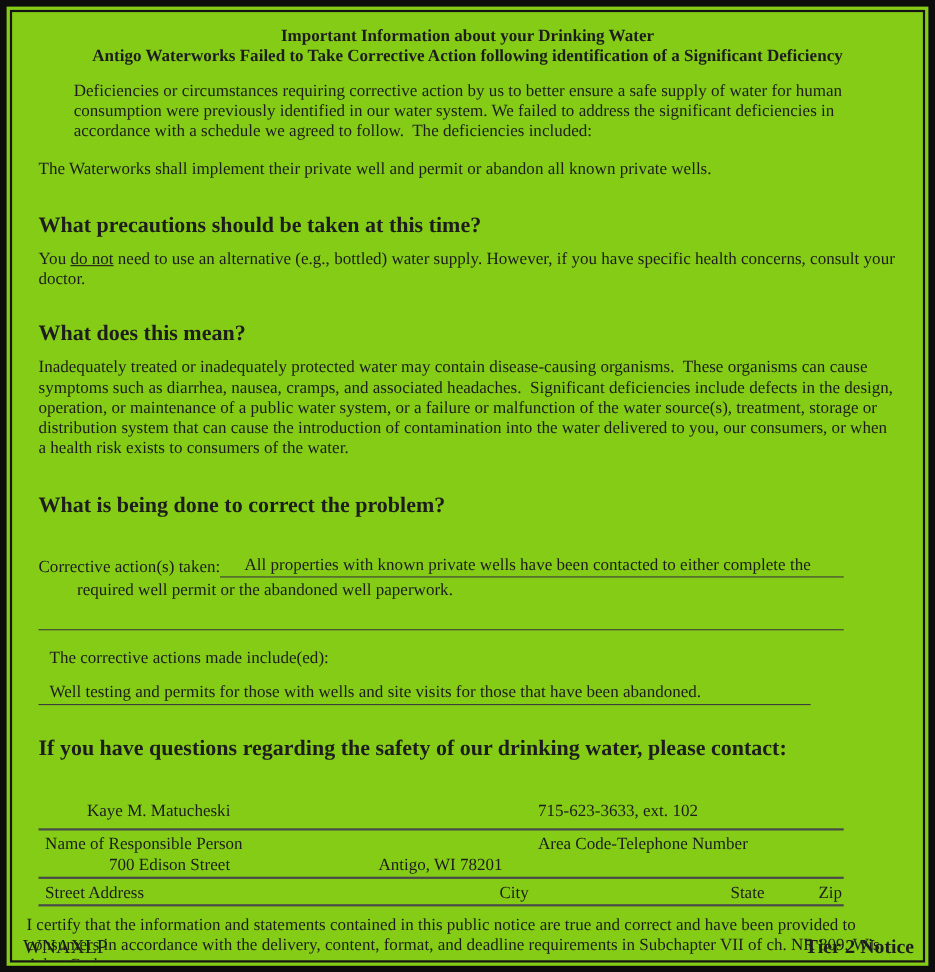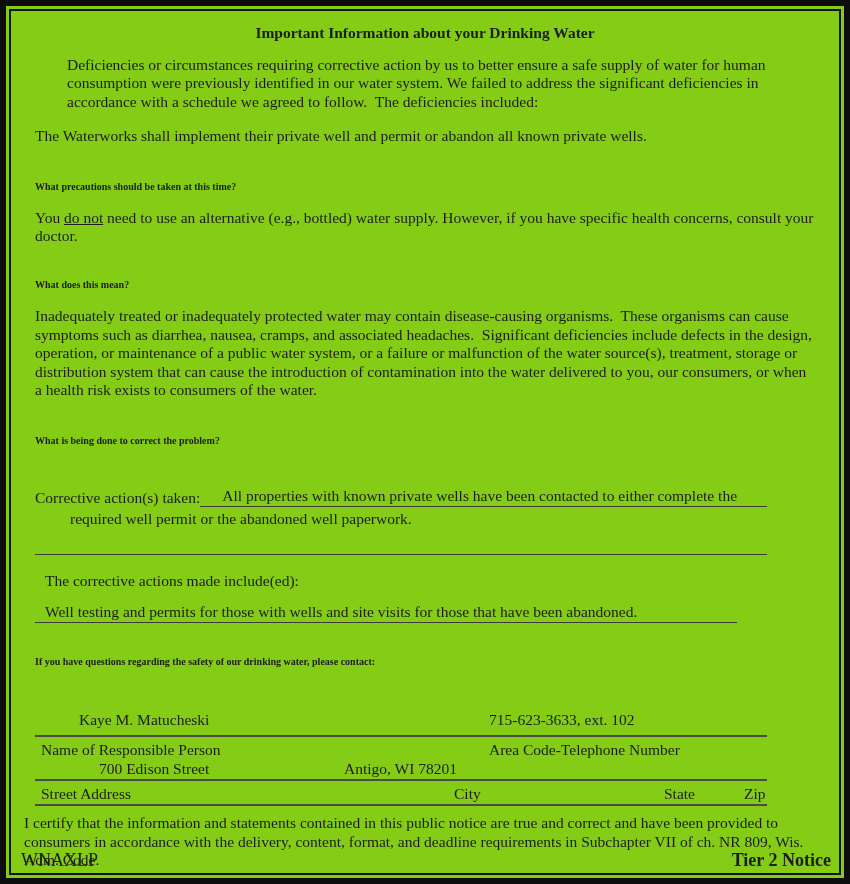"Antigo Waterworks Failed to Take" span.t2 { html: none -> <span>Antigo Waterworks Failed to Take Corrective Action following identification of a Significant Deficiency</span> }
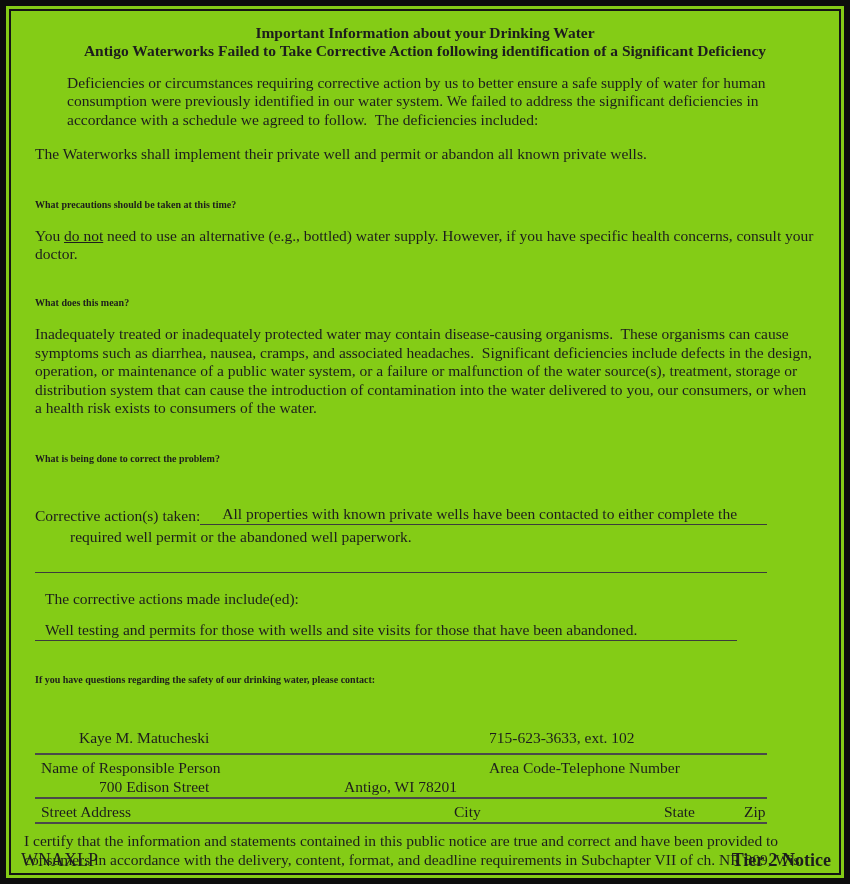"What precautions should be taken" .h { font-size: 10px -> 20px }
